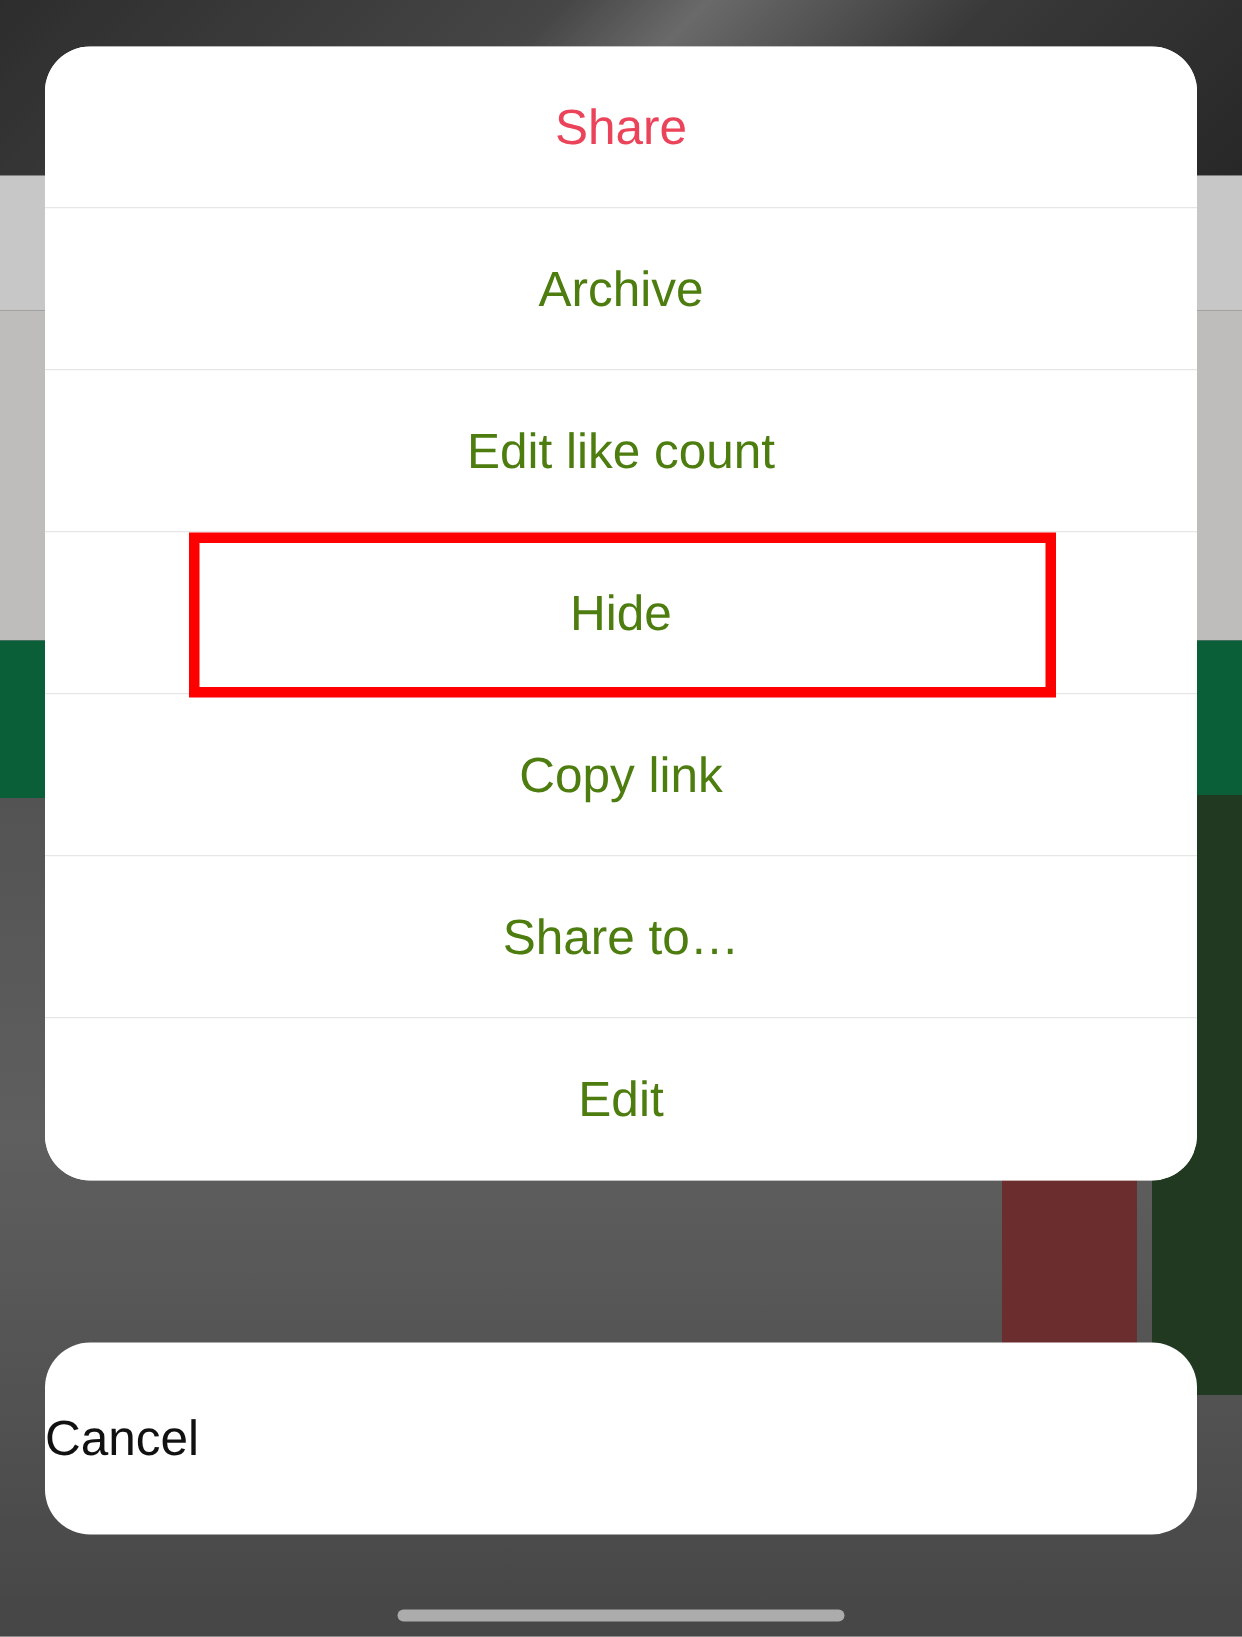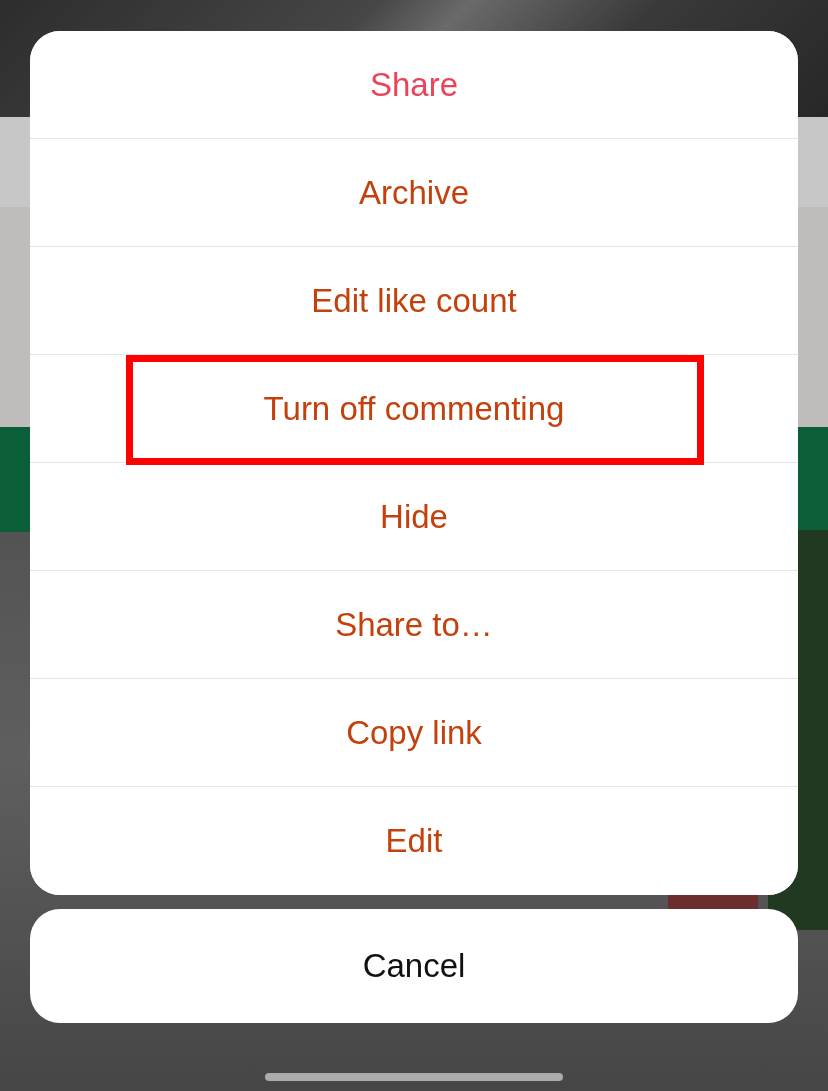"Archive" .menu-item { color: #c2410c -> #4d7c0f }
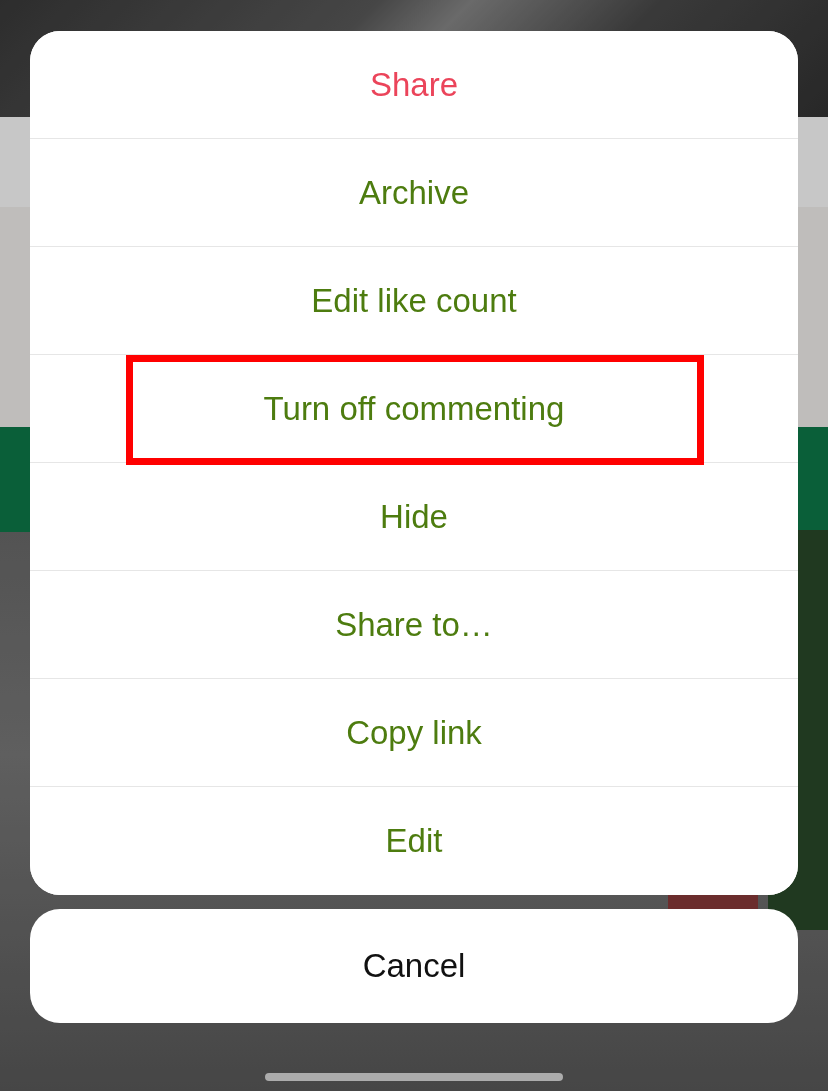"Turn off commenting" div.menu-item { html: <div> <span>Turn off commenting</span> </div> -> none }
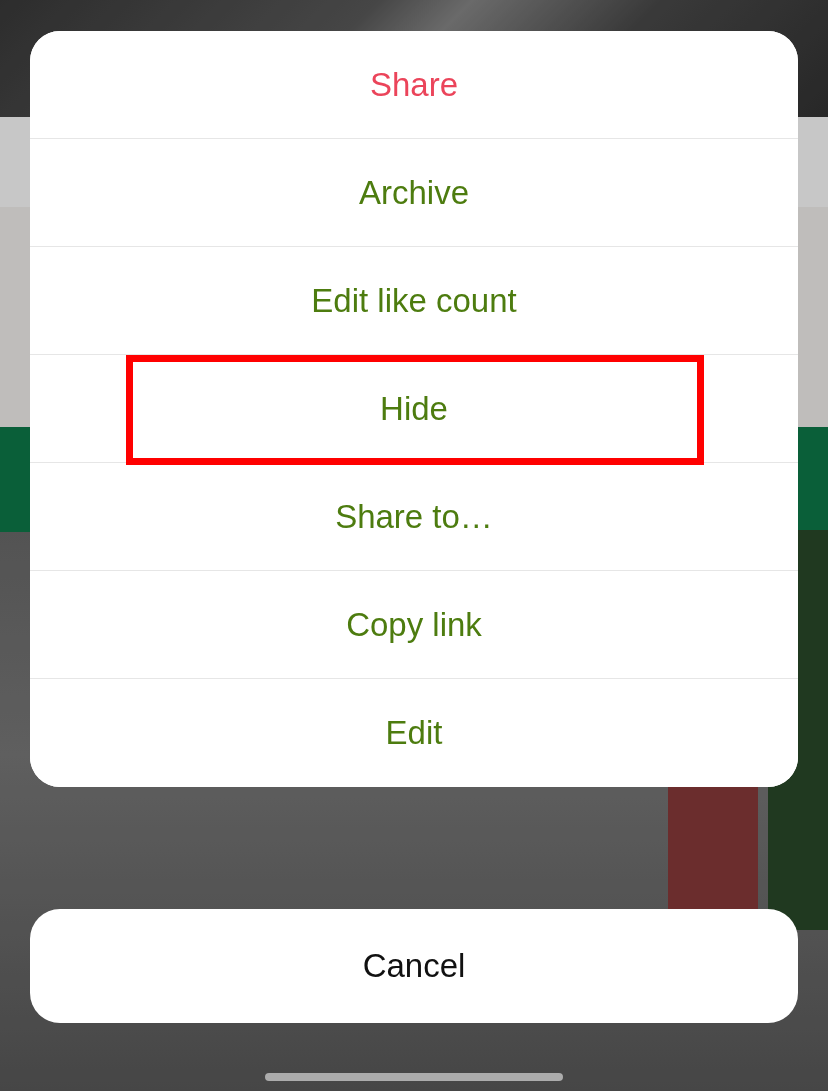"Share to…" div.menu-item { order: before "Copy link" -> after "Copy link" }
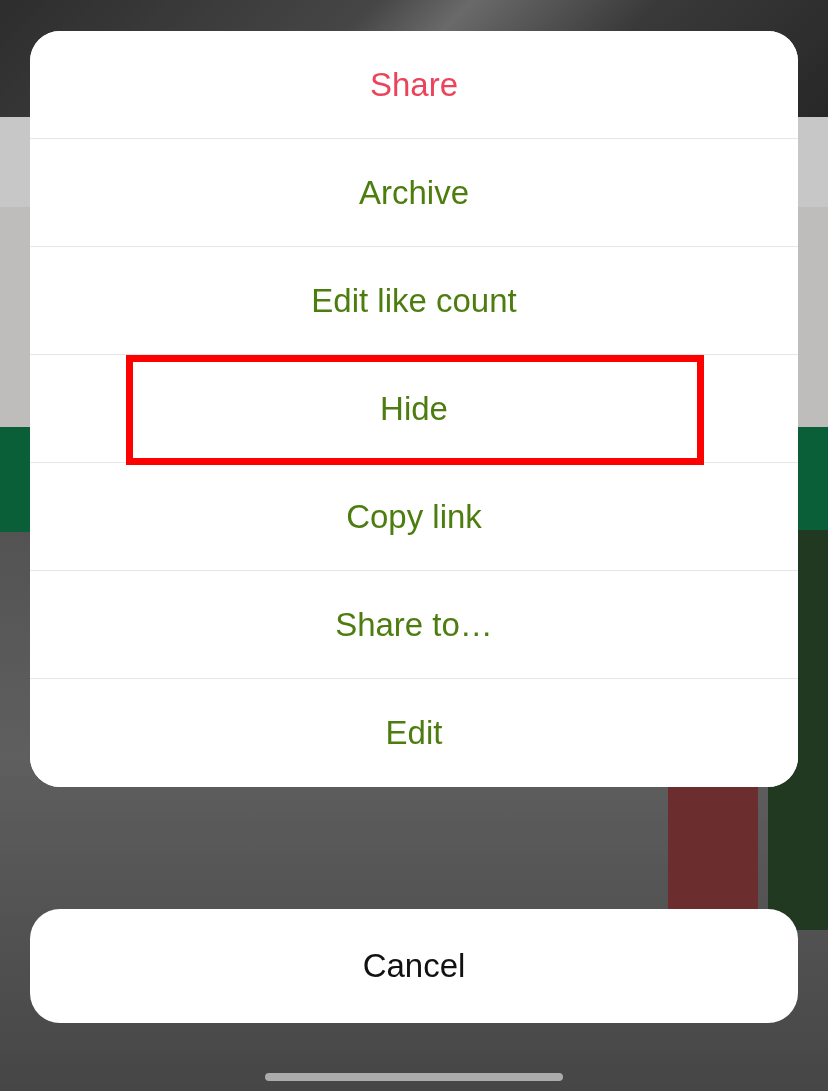"Cancel" .cancel-btn { height: 114px -> 128px; justify-content: center -> none }
